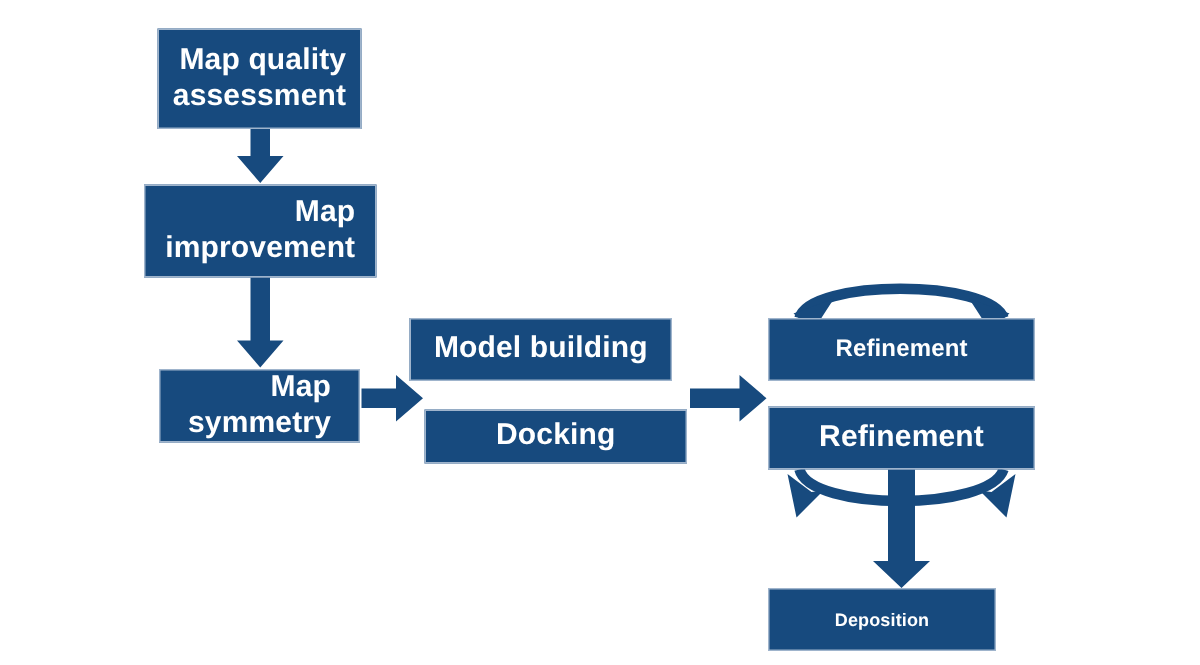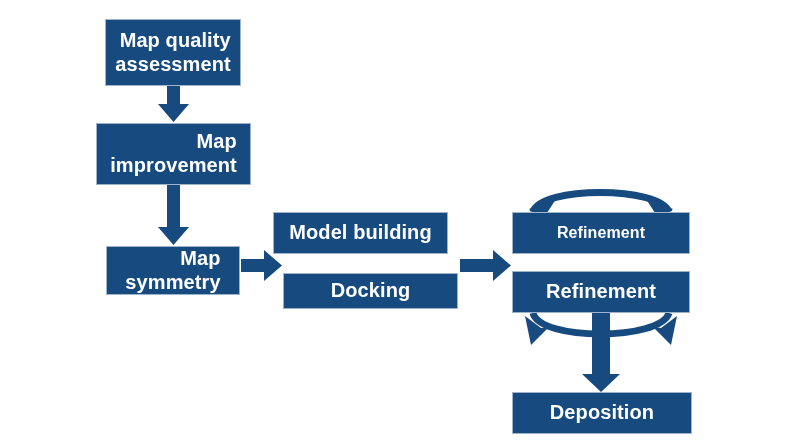"Deposition" #node-deposition { font-size: 20px -> 12px; width: 180px -> 152px }
